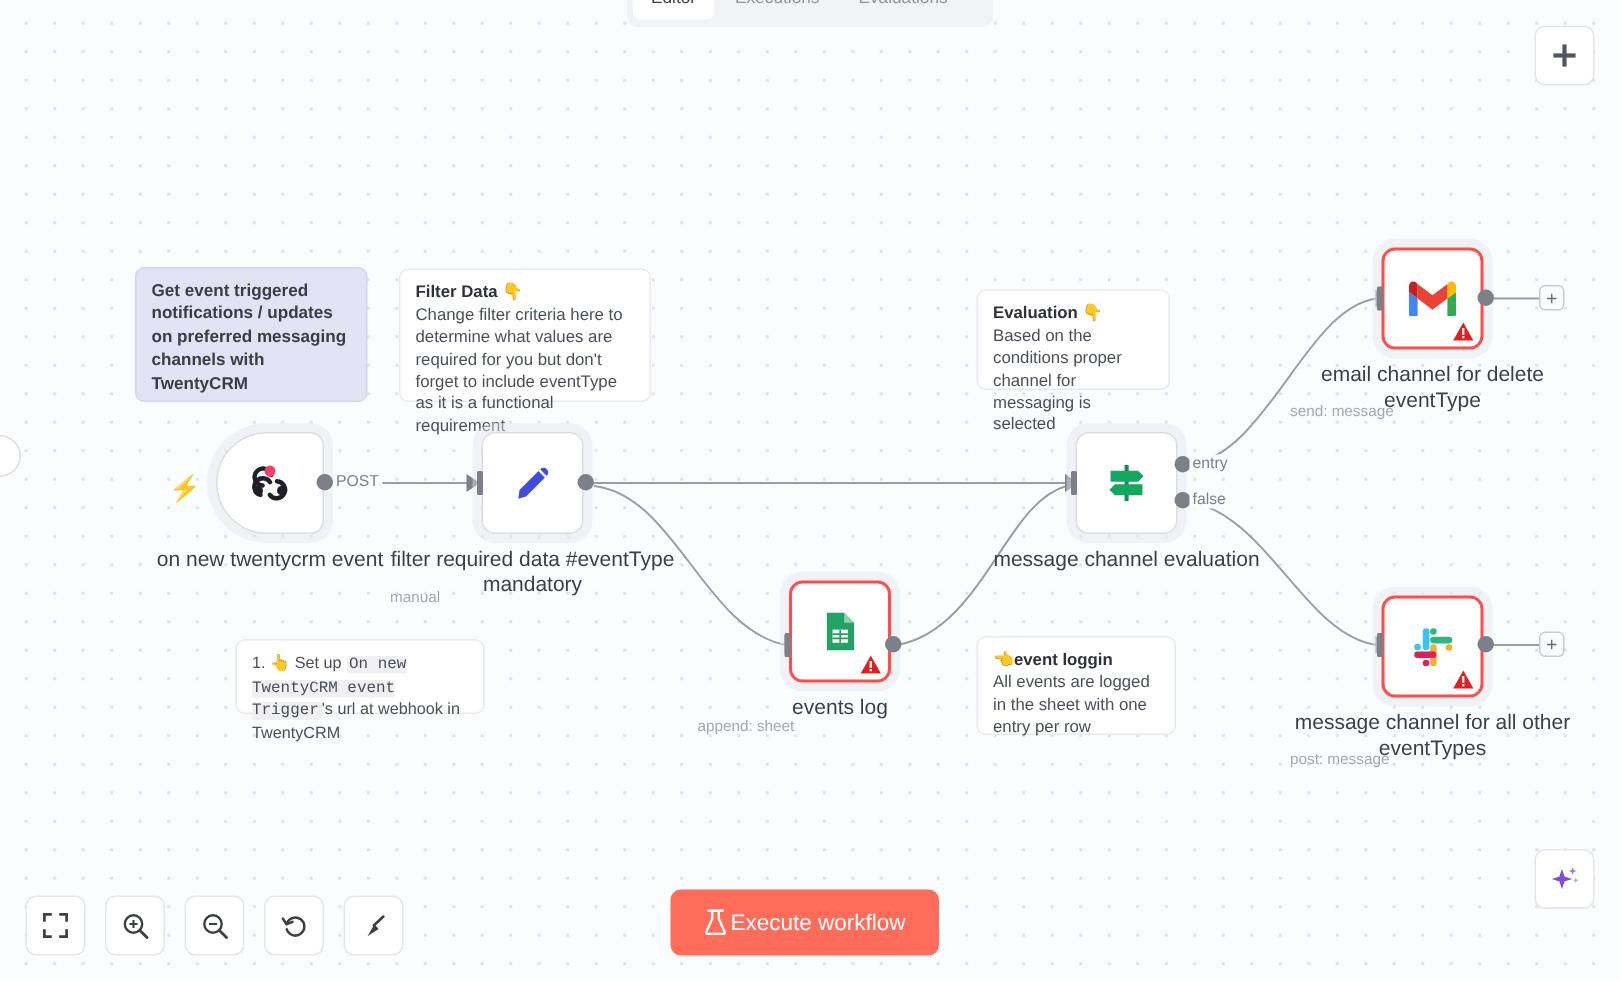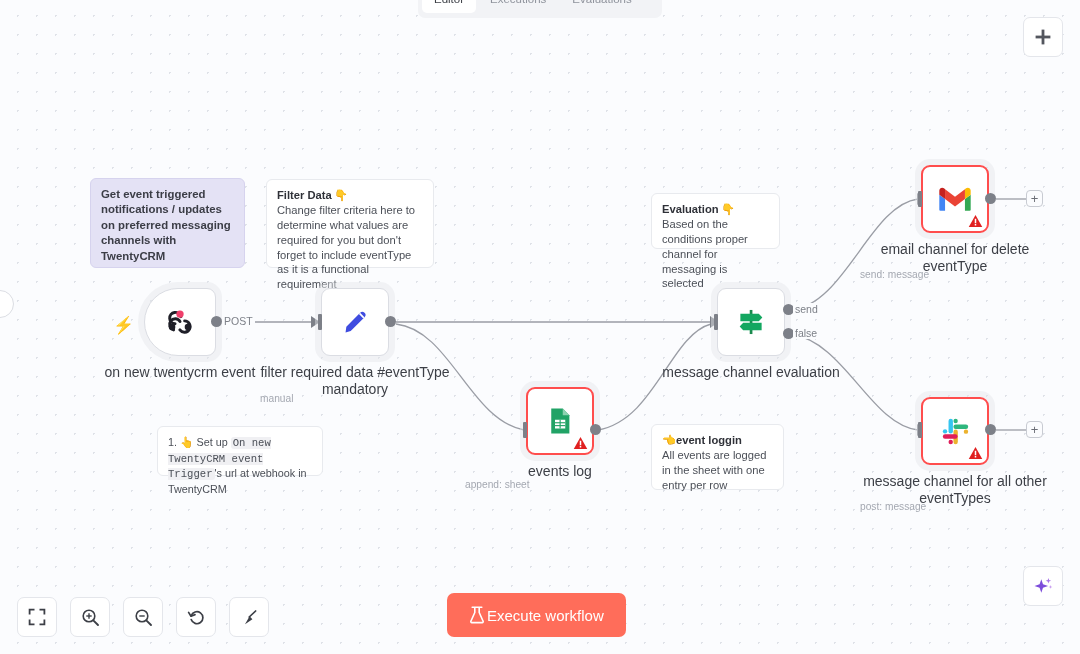"Evaluation 👇" div.note { height: 56px -> 67px }
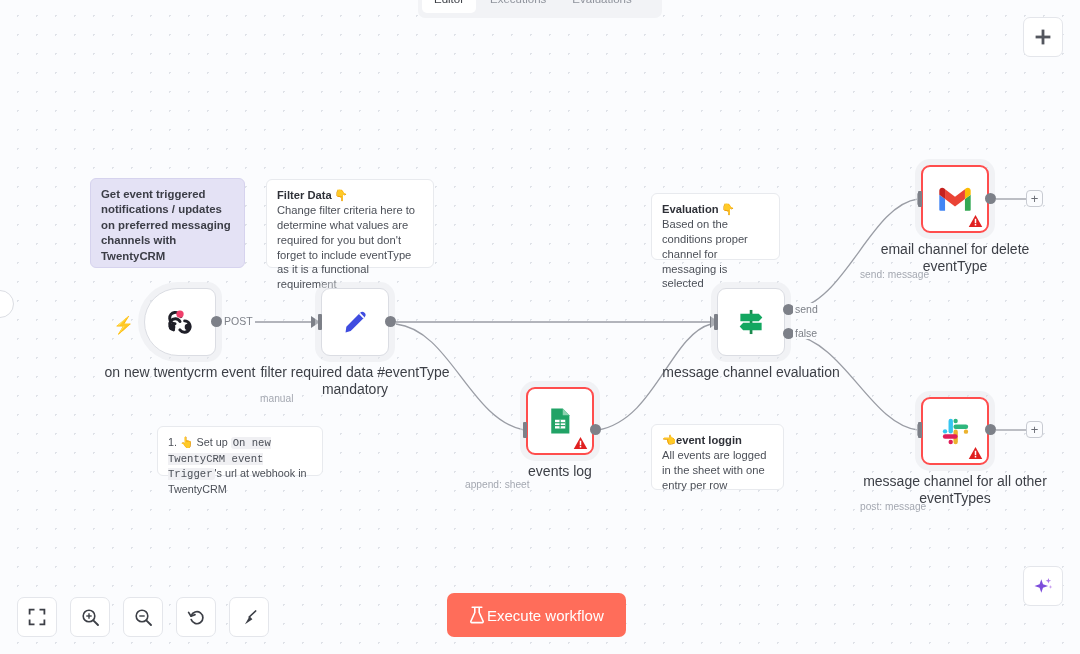"send" div.edge-label { text: send -> entry }
